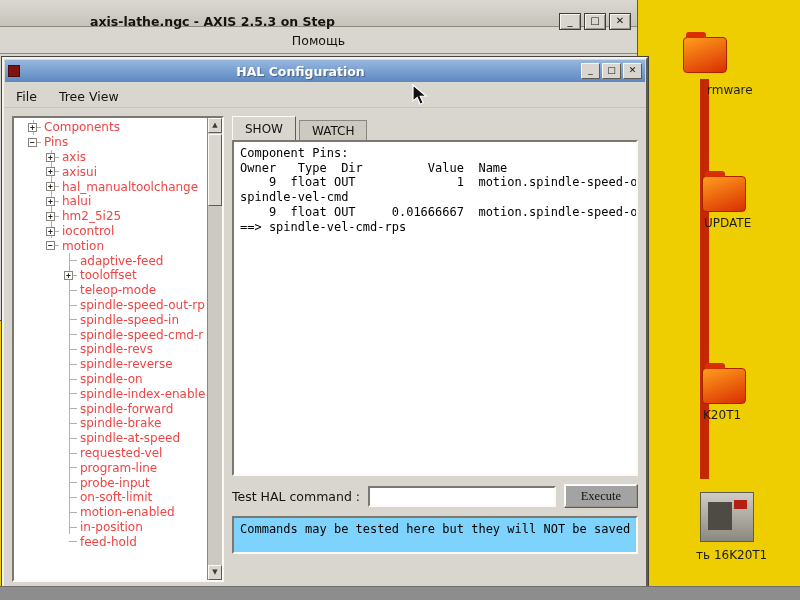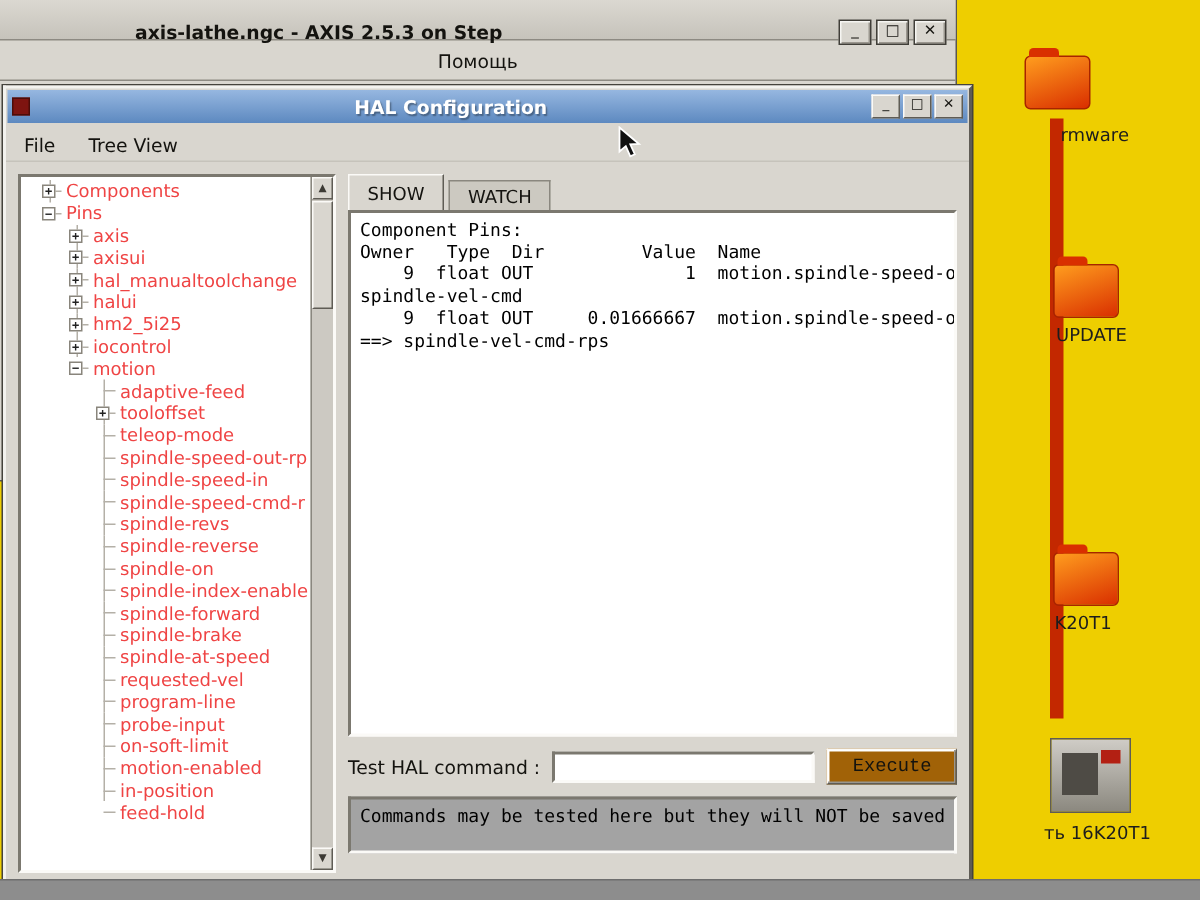"Execute" .exec-btn { background: #a16207 -> #a3a3a3; font-family: Liberation Mono, monospace -> Liberation Serif, serif }
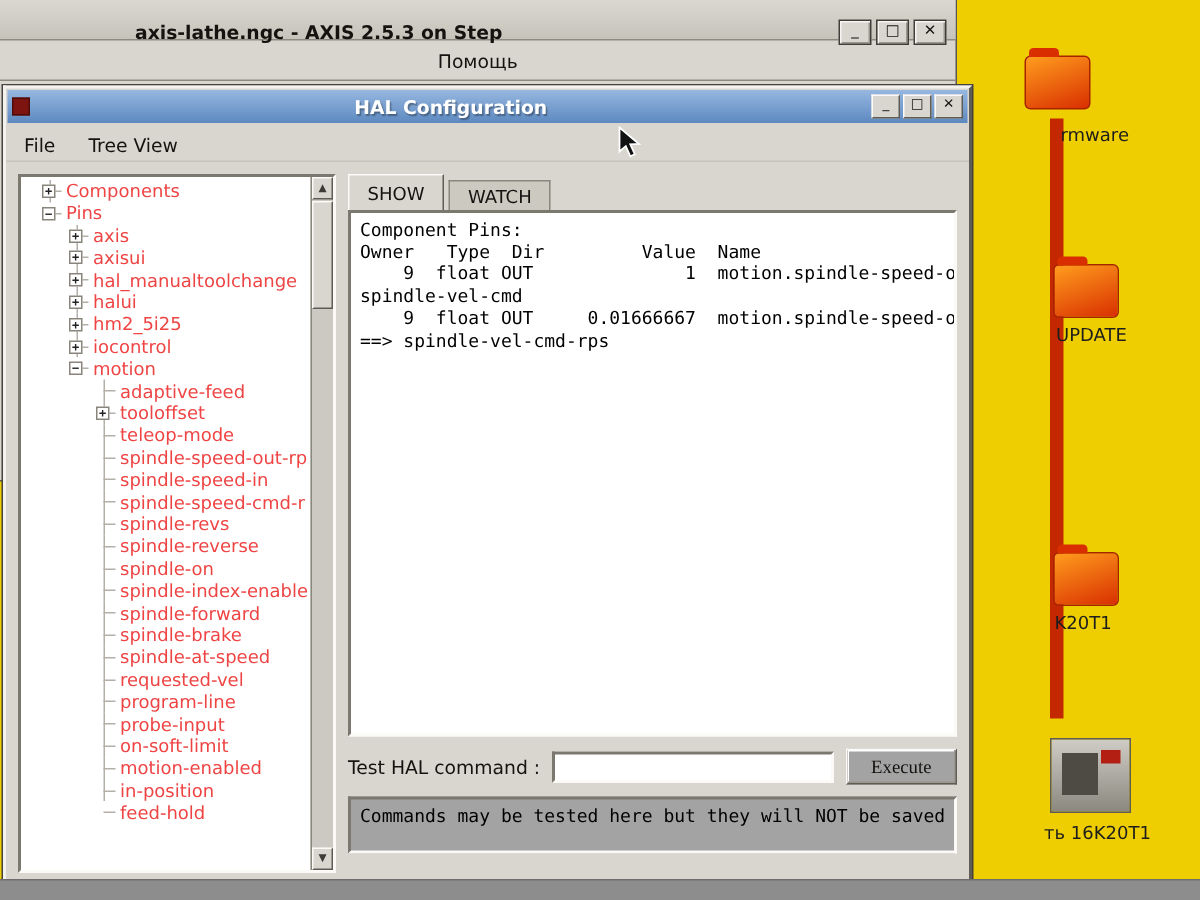"Commands may be tested here" .note { background: #a3a3a3 -> #7dd3fc; margin: 8px 0 1px -> 8px 0 16px }
